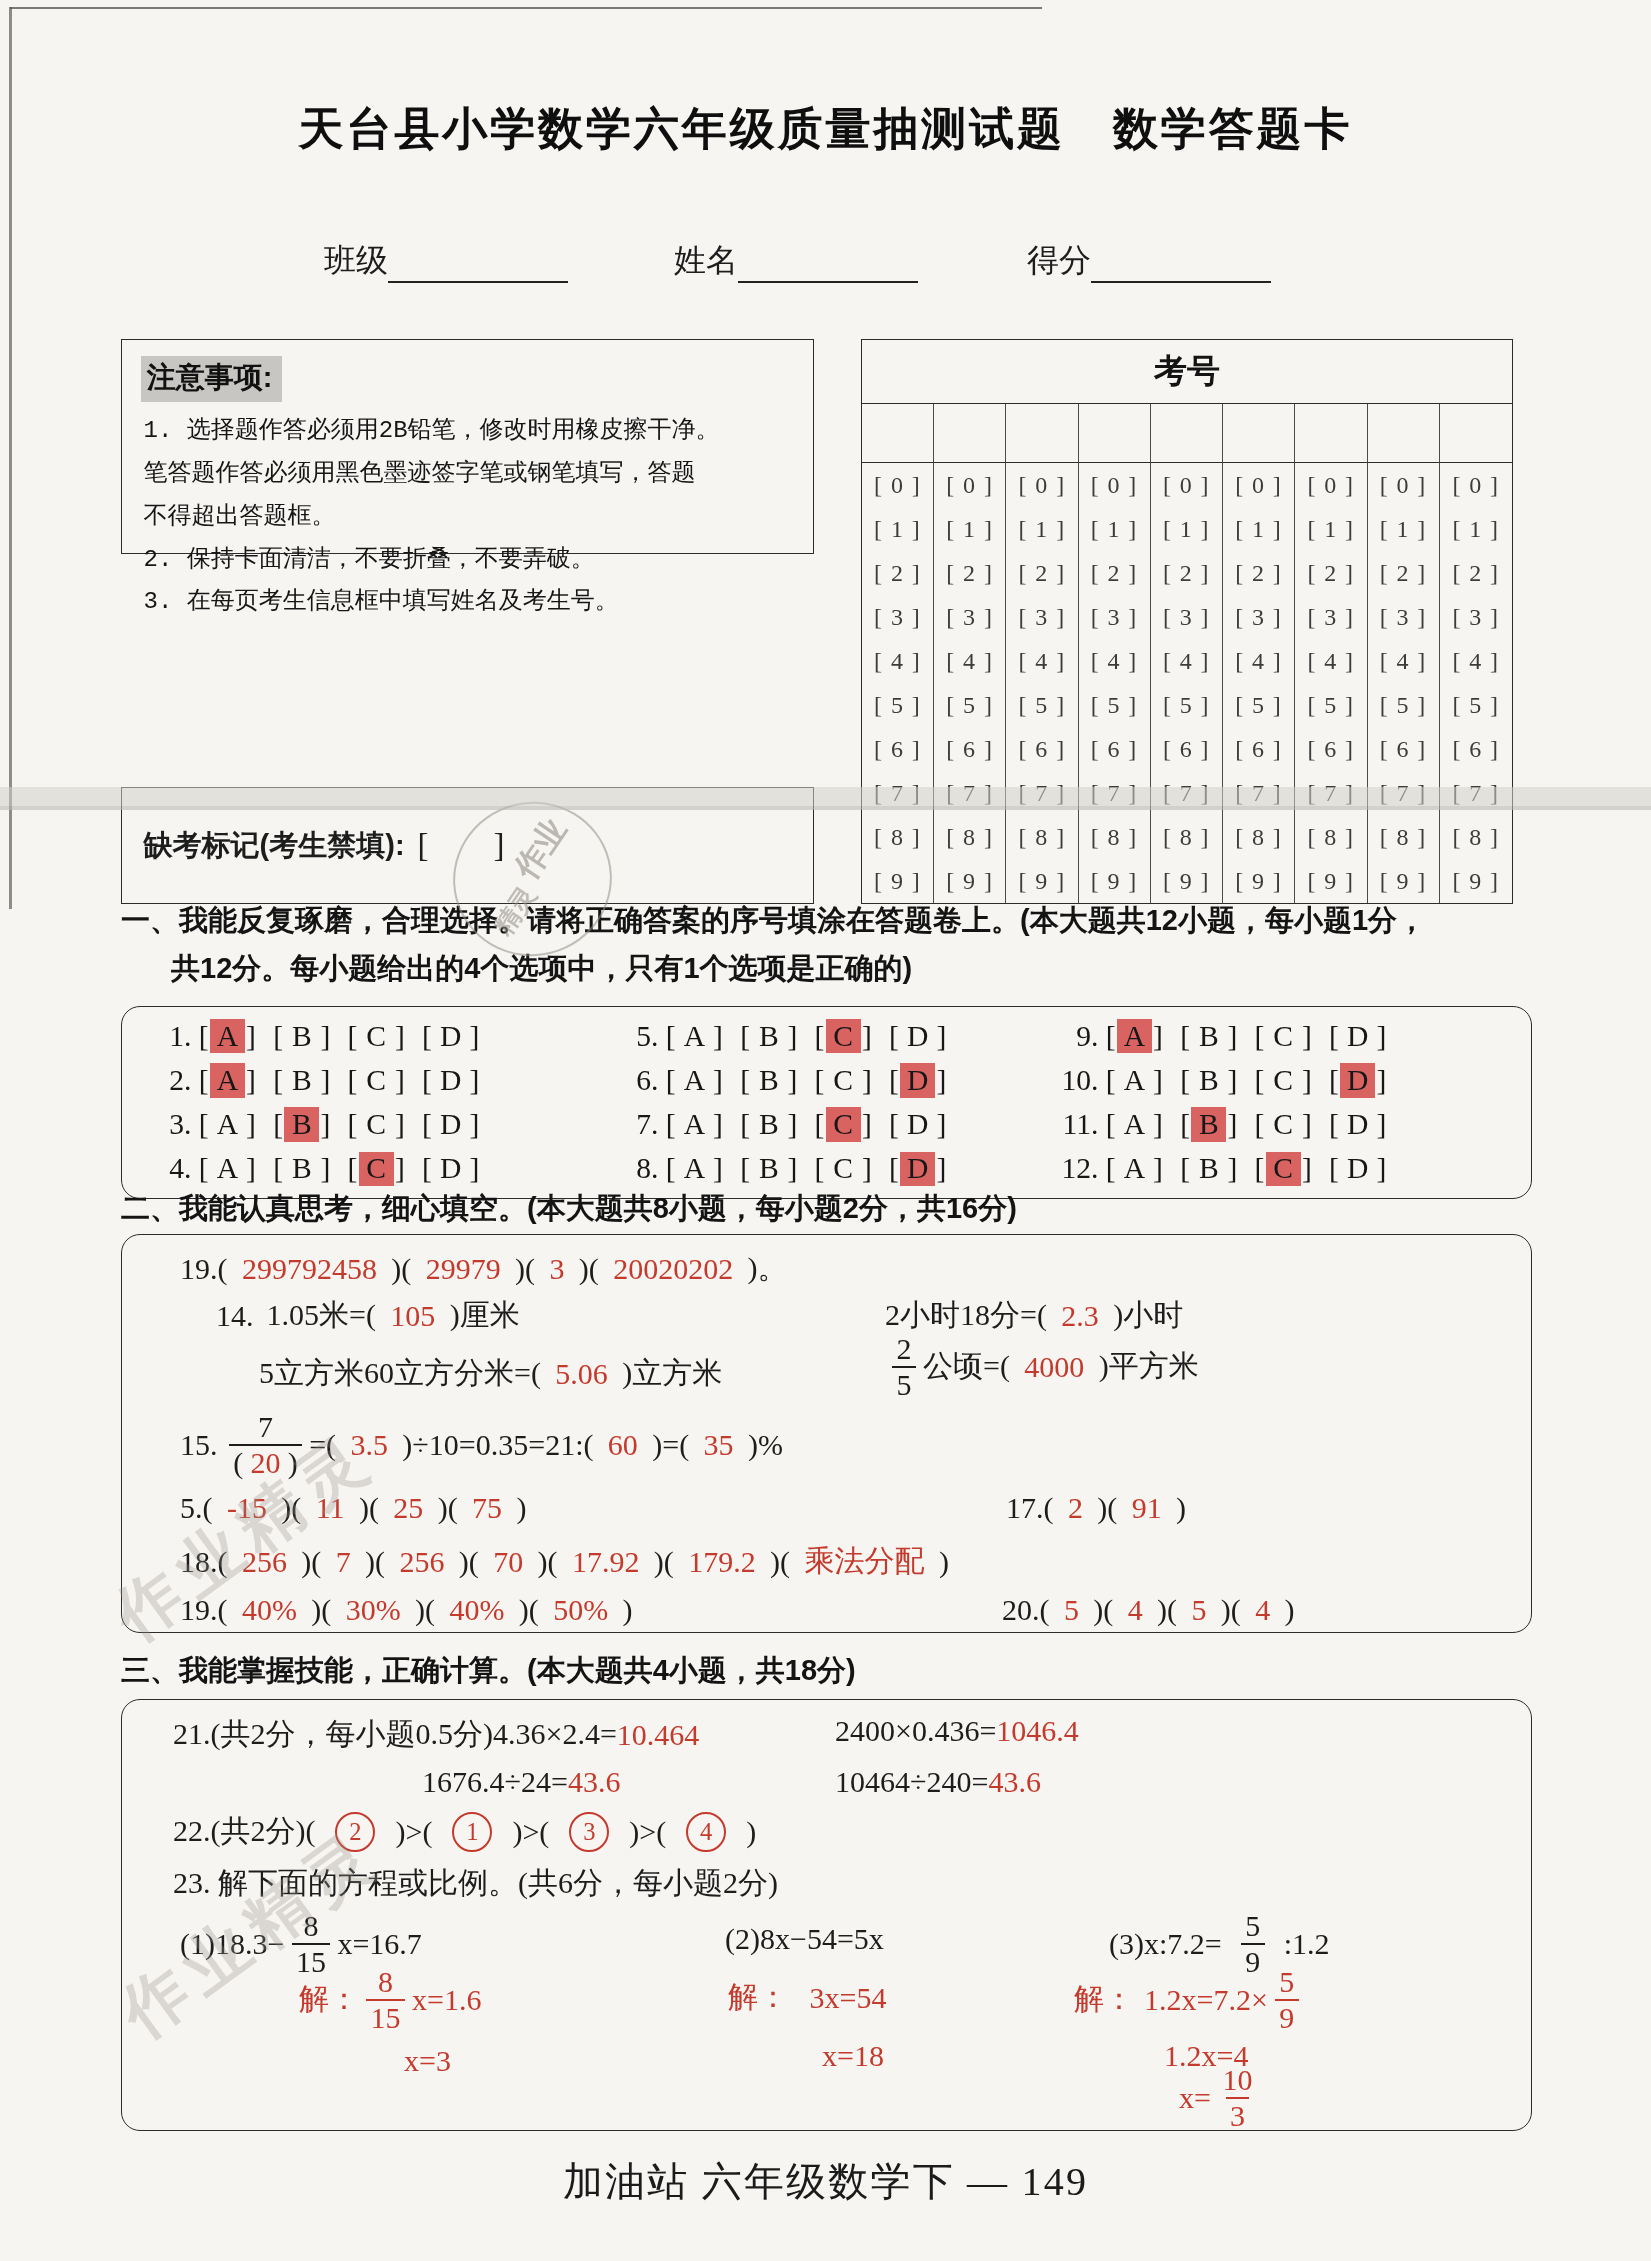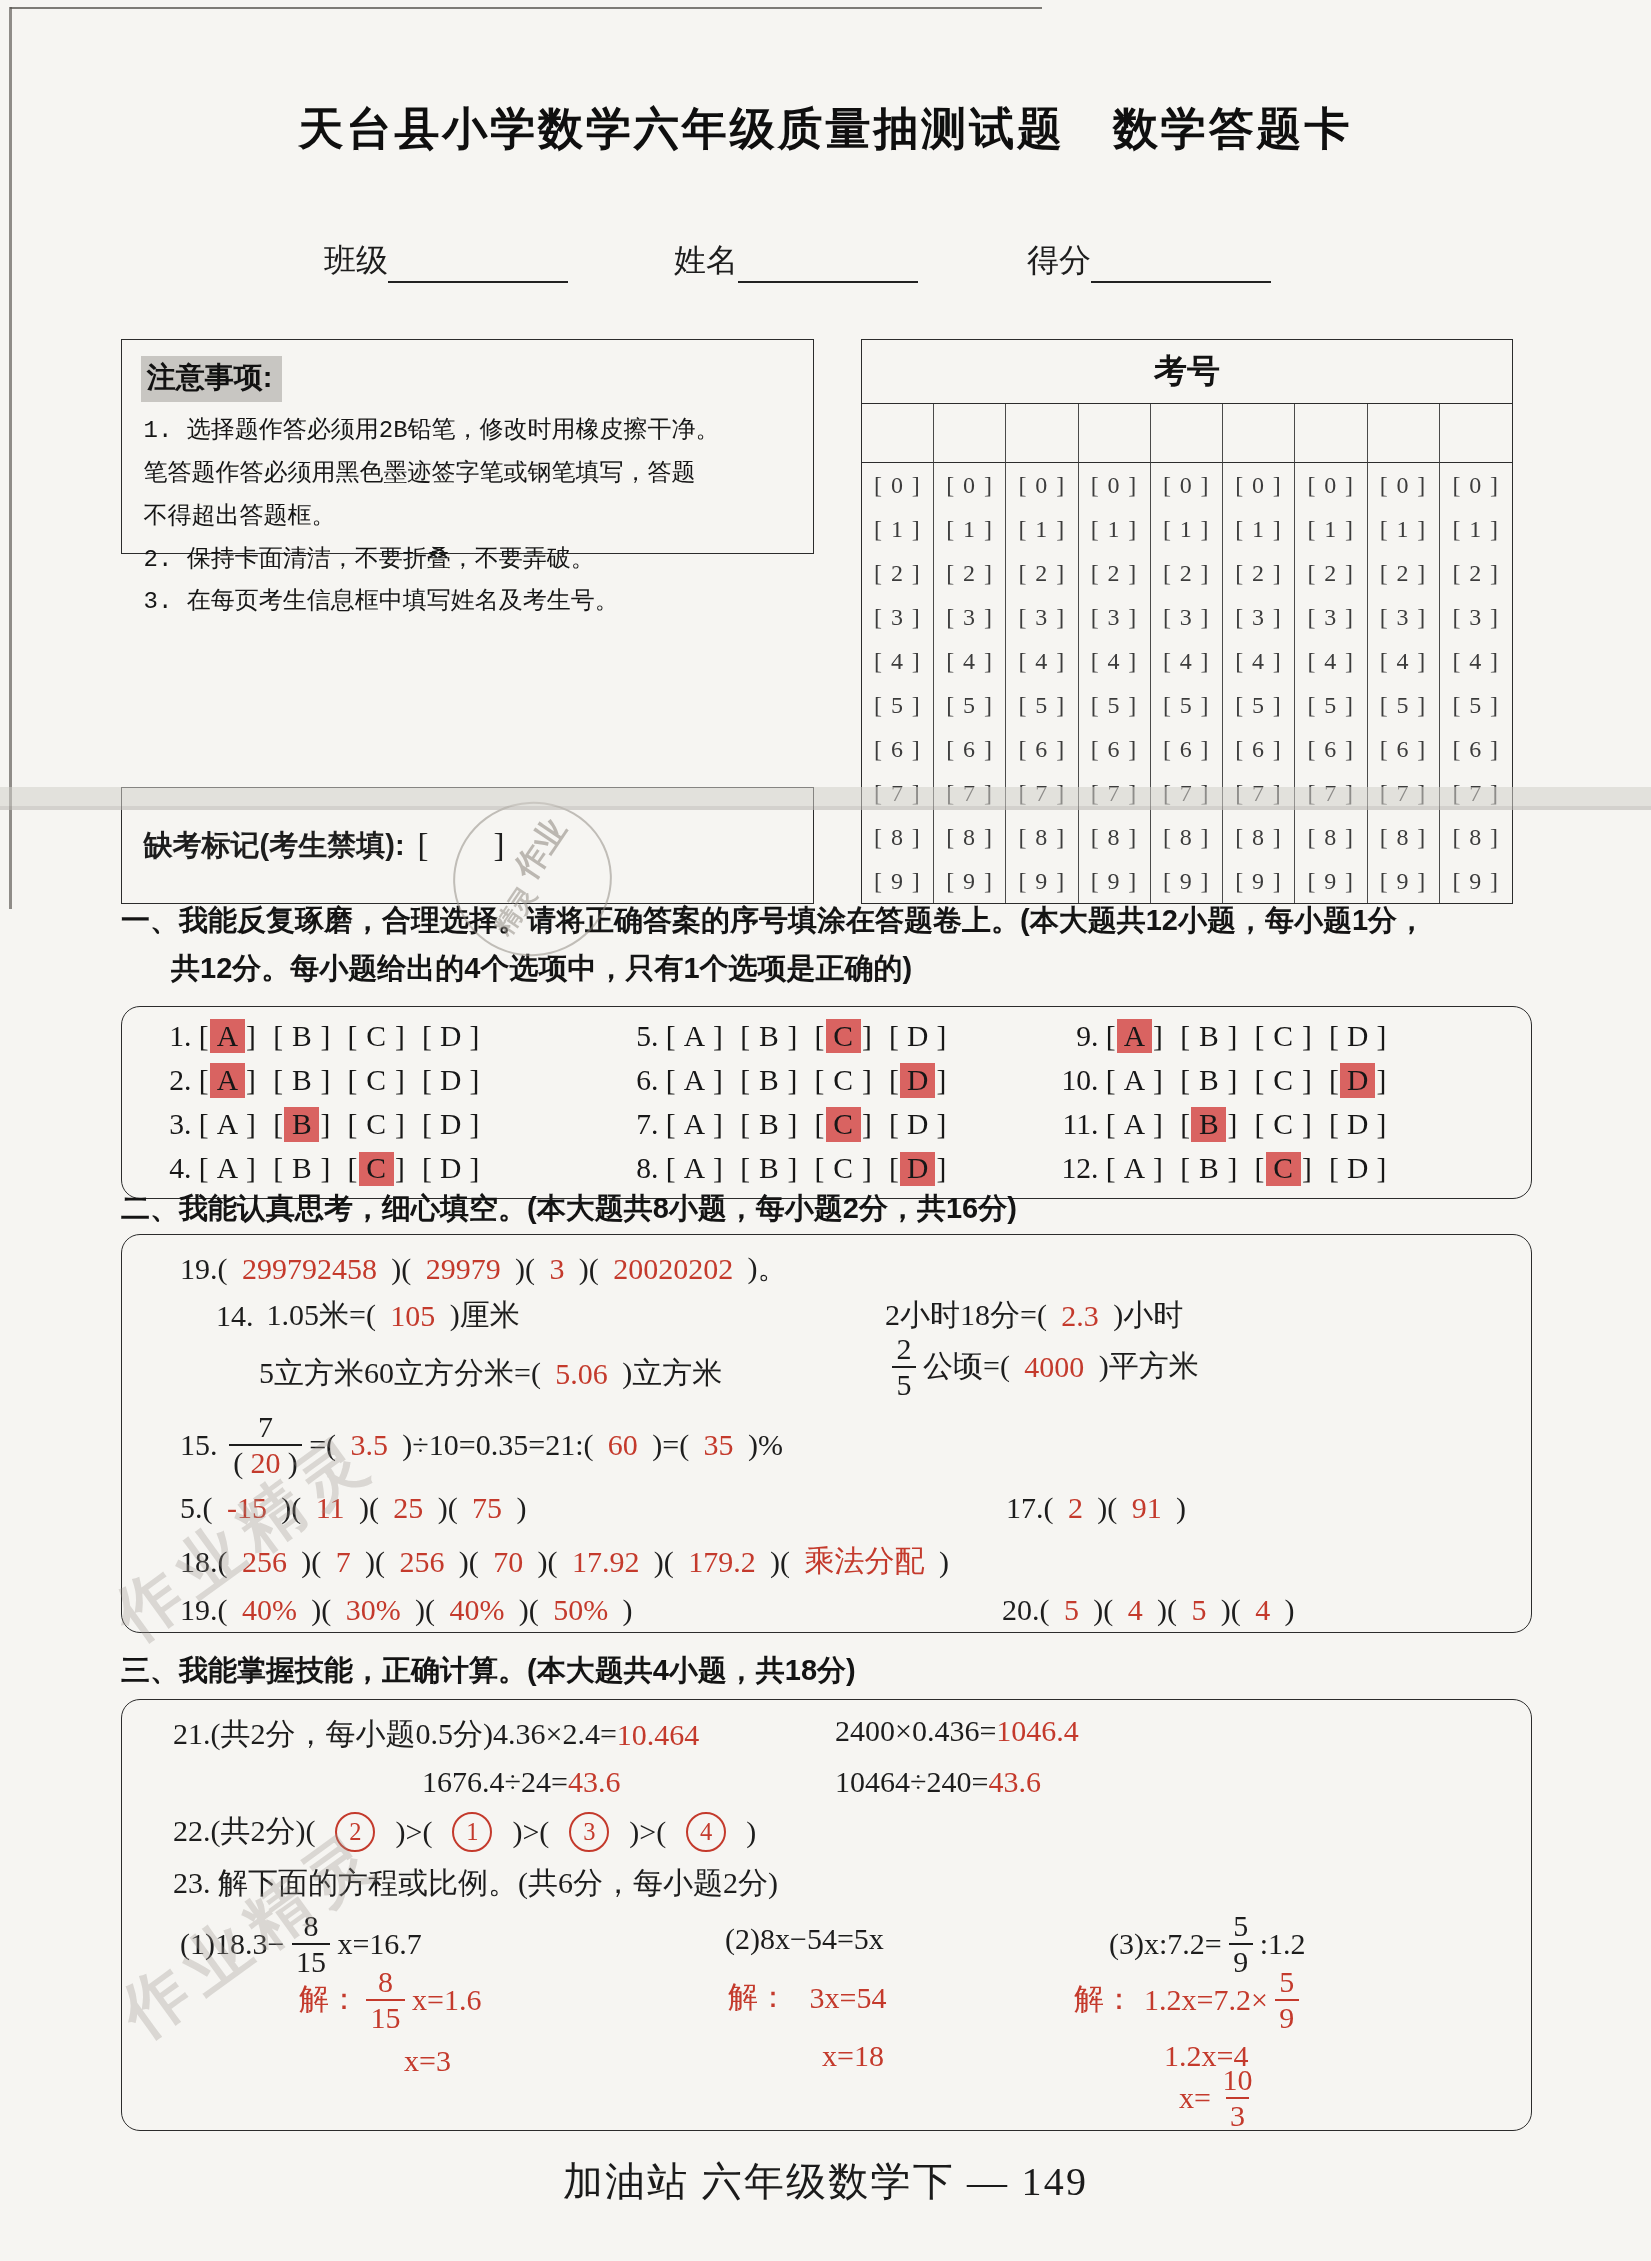"(3)x:7.2=" div.abs-line { gap: none -> 12px }
